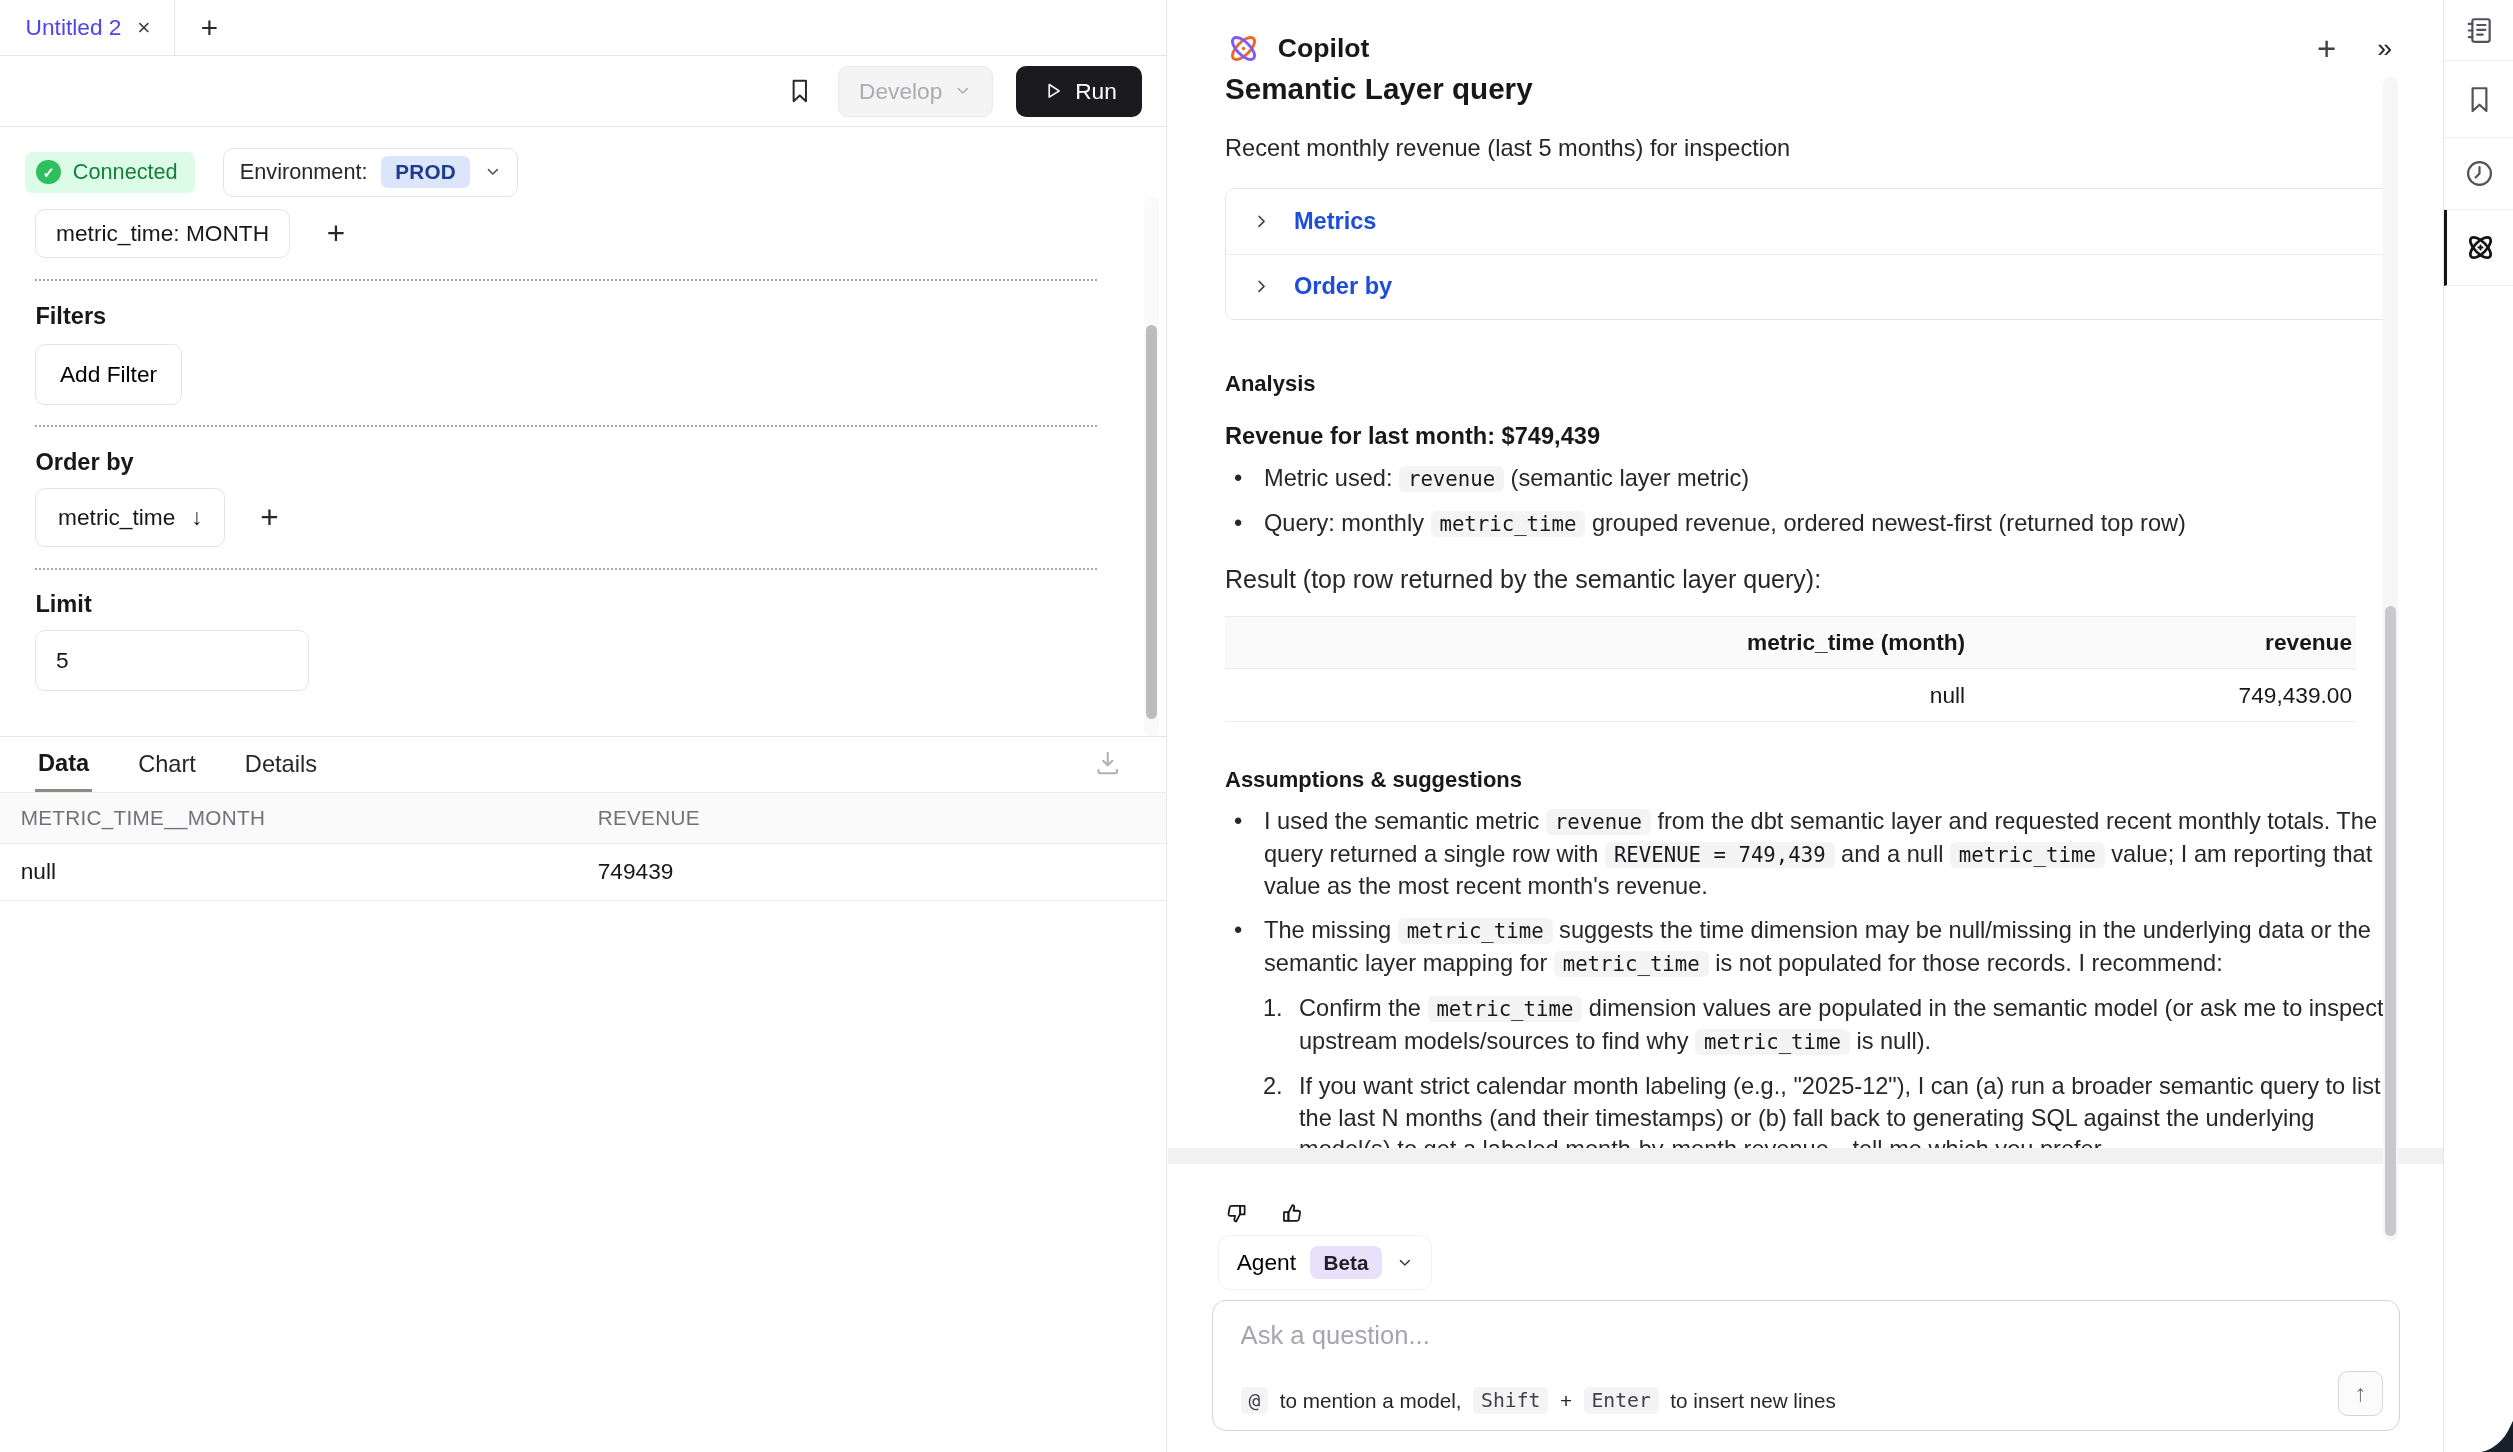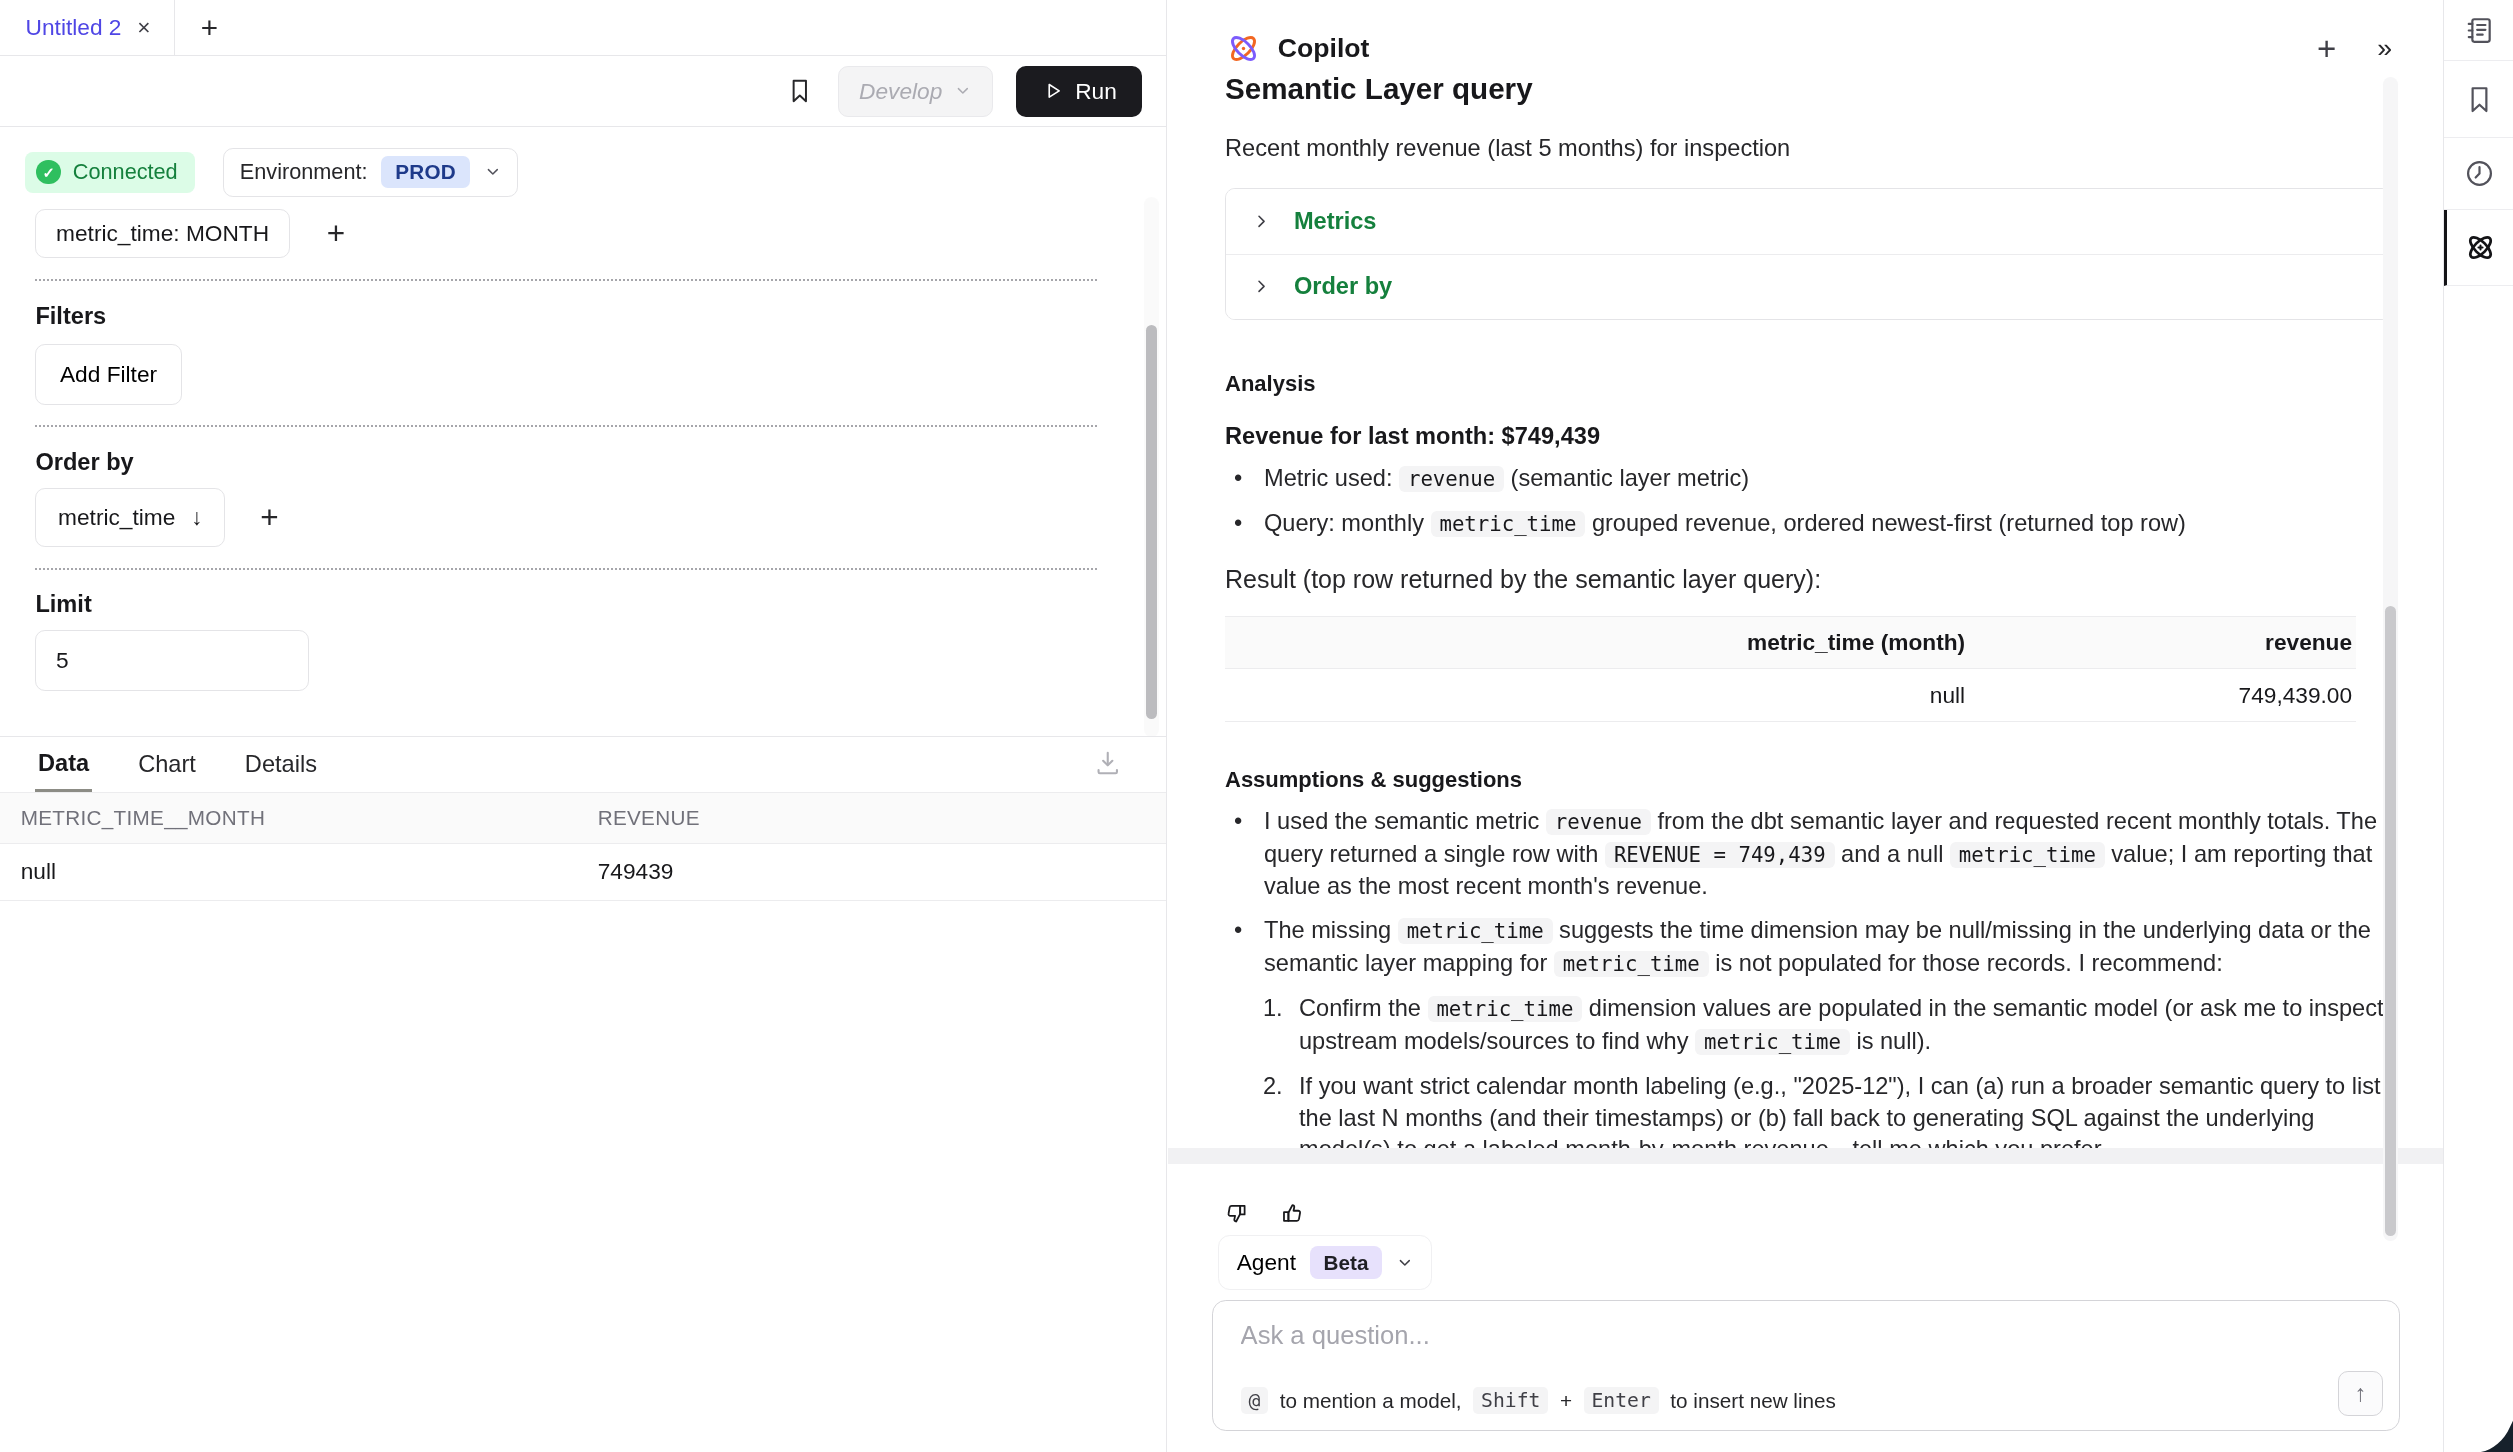"Develop" .develop-btn { font-style: italic -> none }
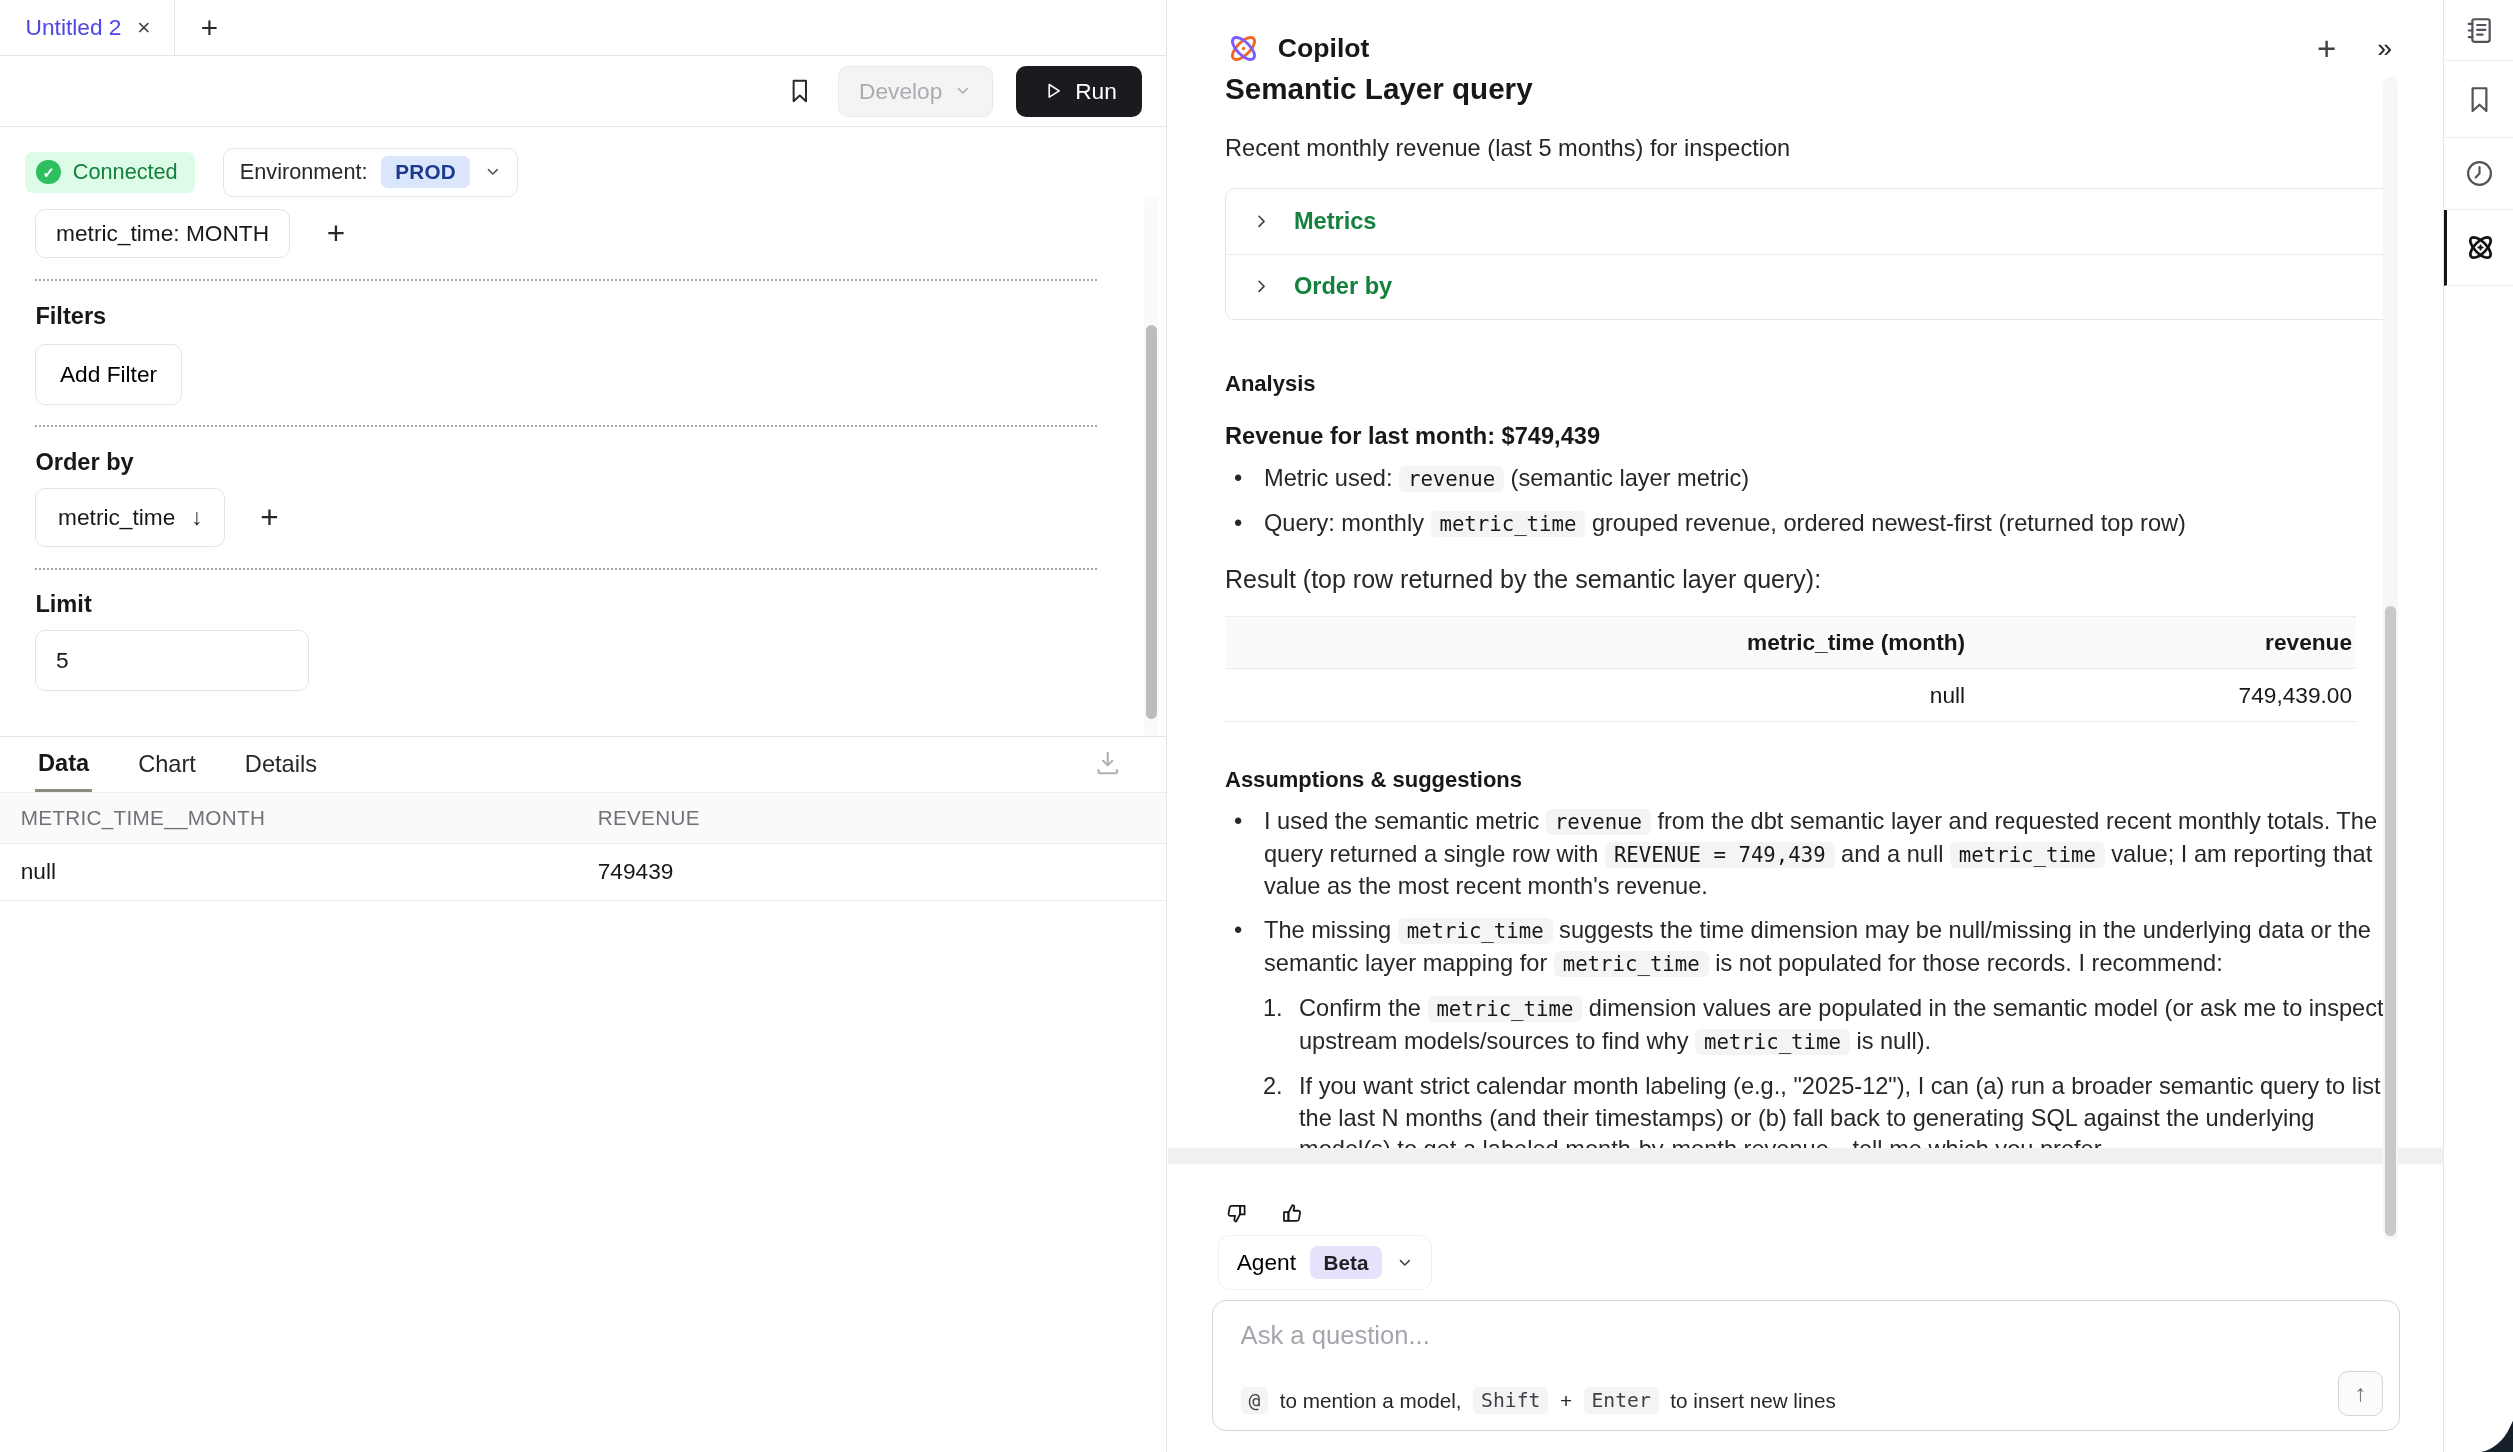"Metrics" .acc-label { color: #15803d -> #1d4ed8 }
